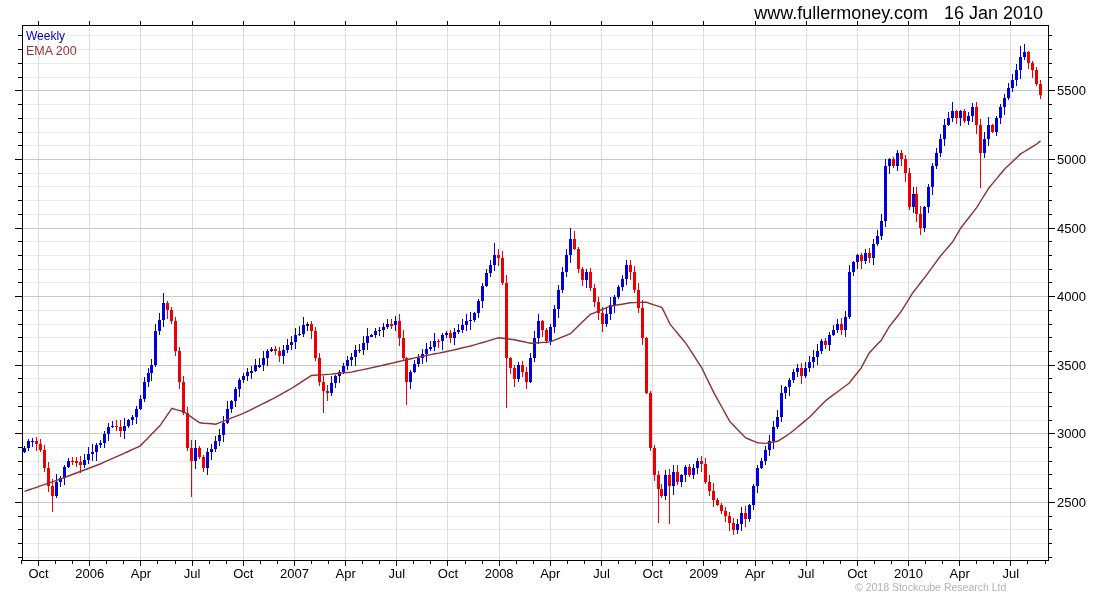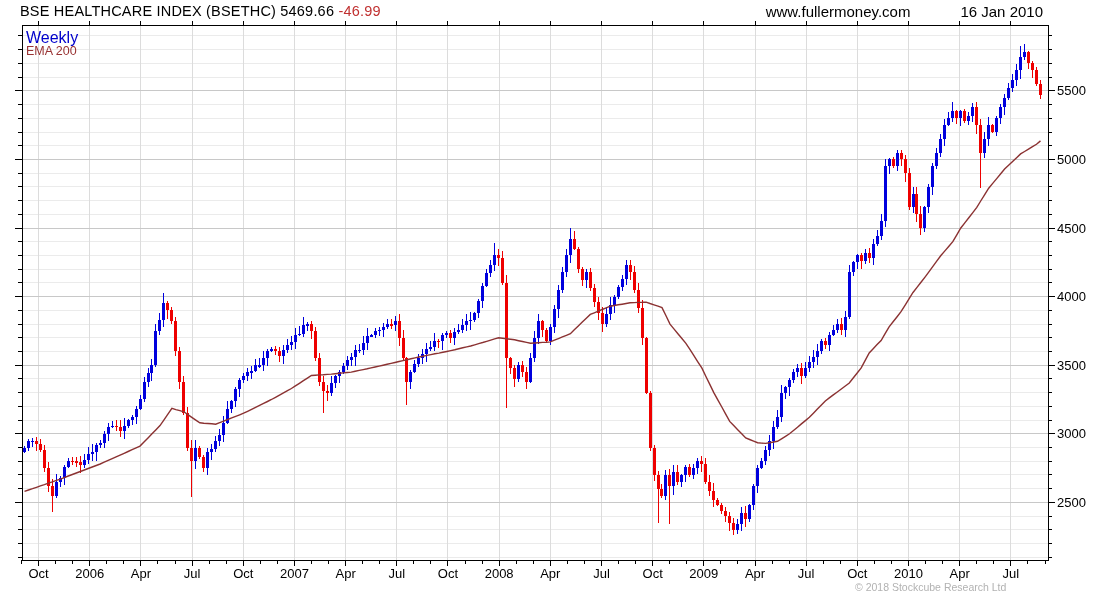"BSE HEALTHCARE INDEX (BSETHC) 5469.66" div.hdr-title { html: <div><span>BSE HEALTHCARE INDEX (BSETHC) 5469.66</span> <span>-46.99</span></div> -> none }
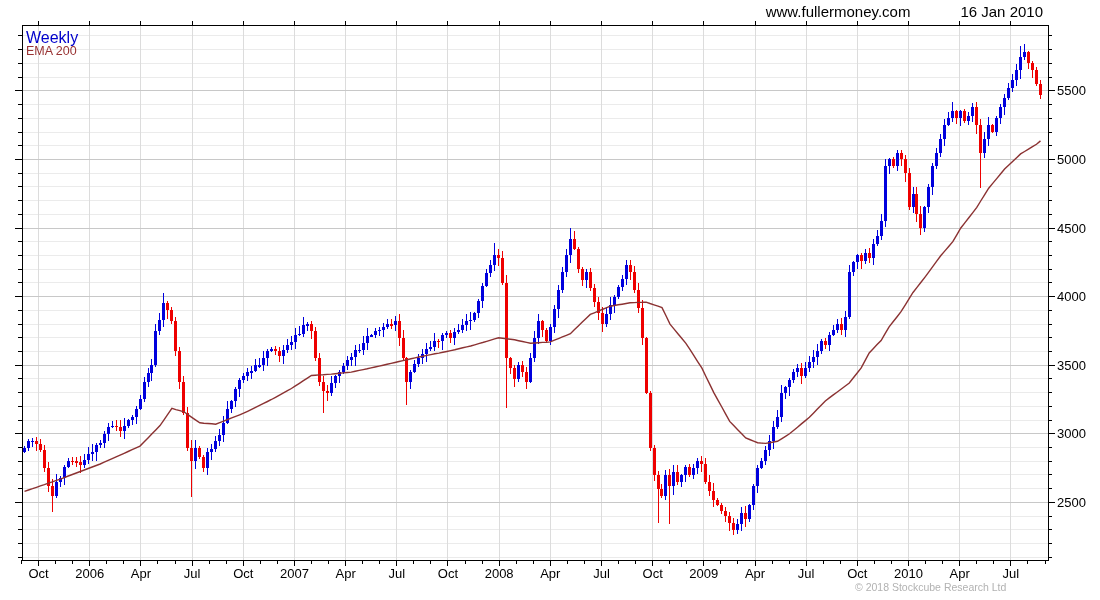"www.fullermoney.com" .hdr-right { font-size: 15px -> 18px; gap: 50px -> 16px }
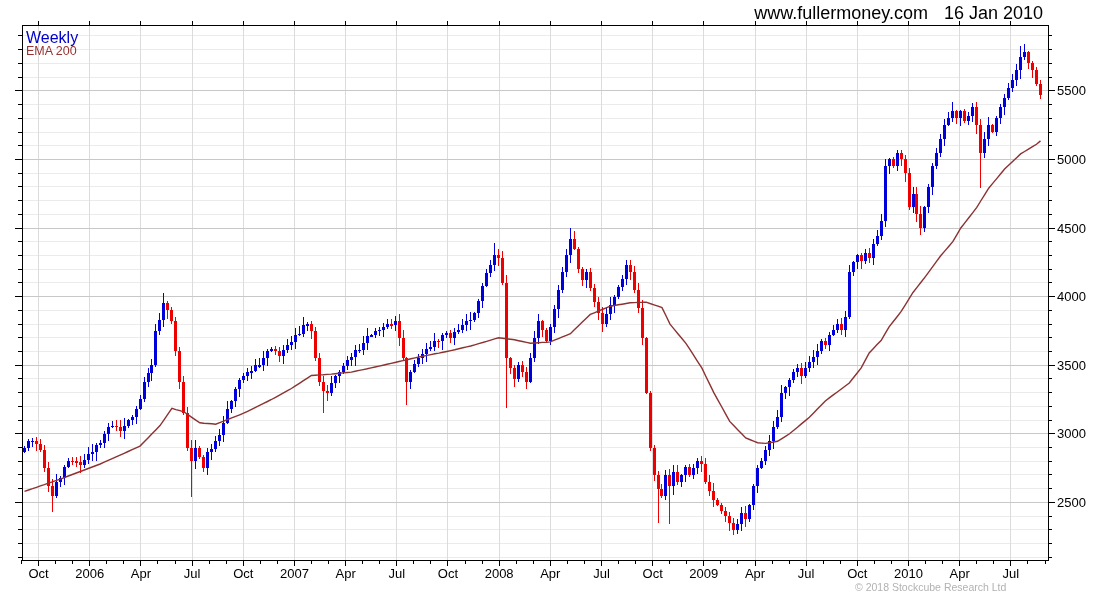"Weekly" .legend1 { font-size: 16px -> 12px }
